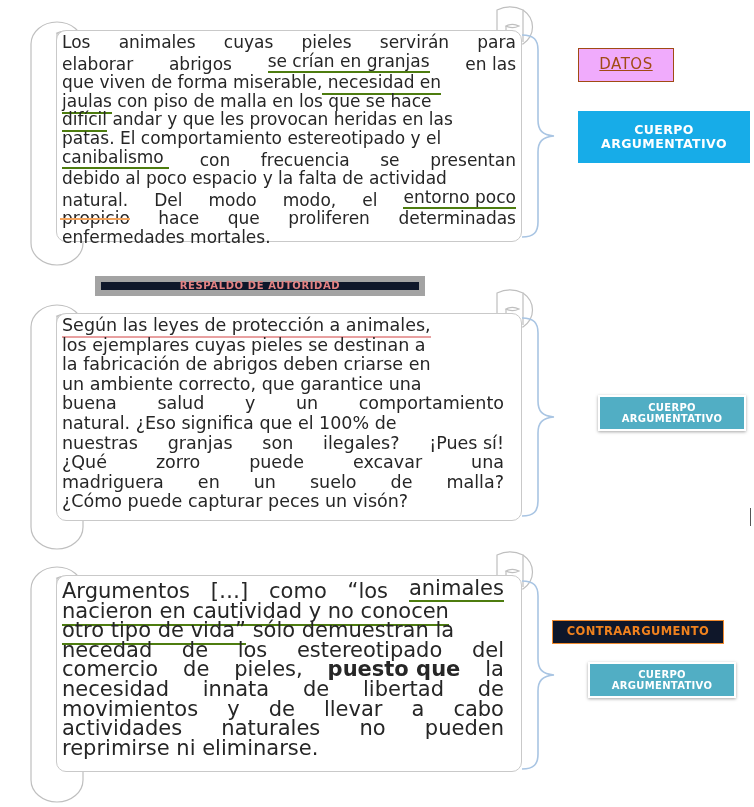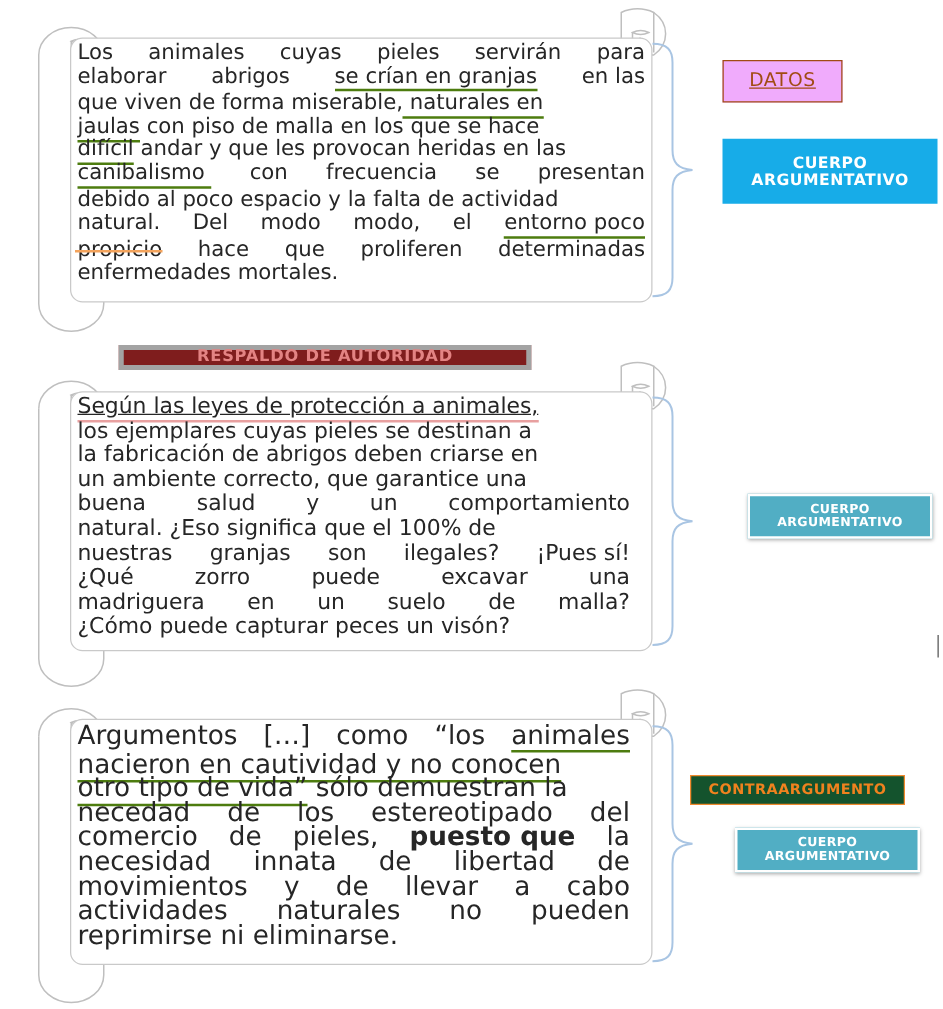"Los" .body-text .just { align-items: none -> flex-end }
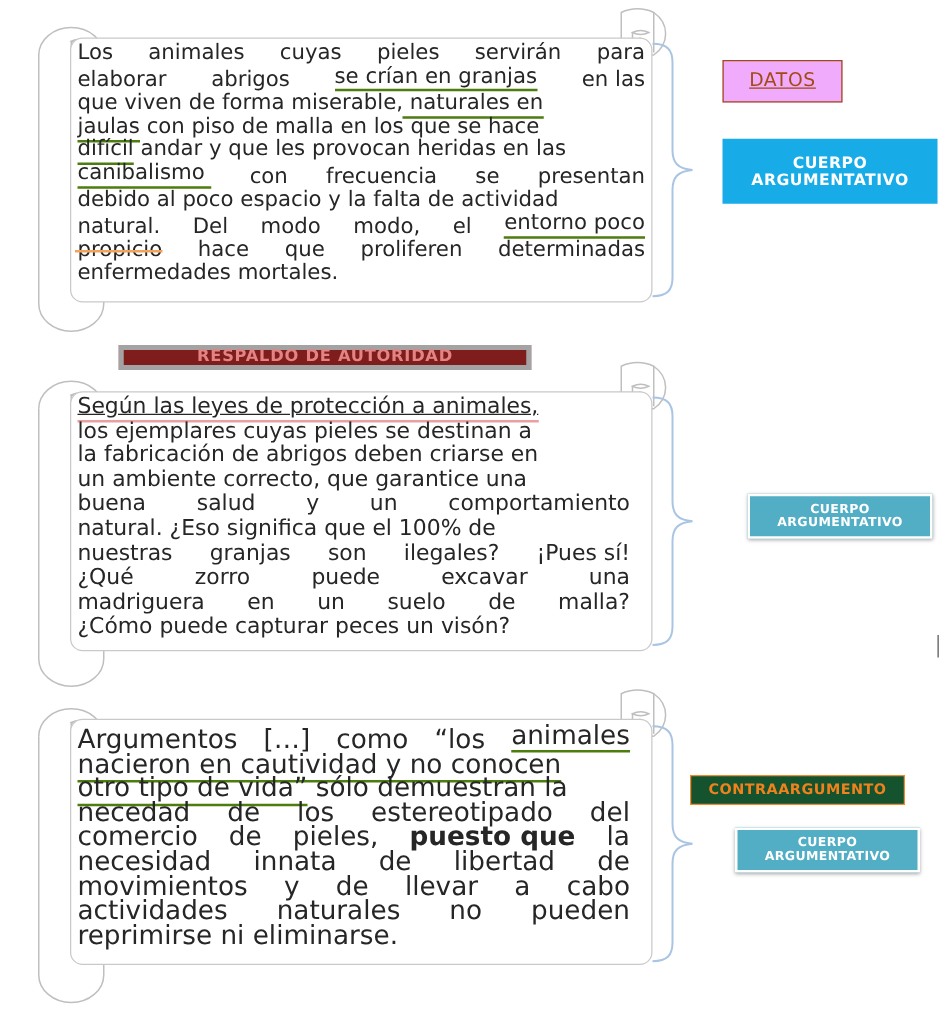"naturales en" span.u-orange { text: naturales -> necesidad }
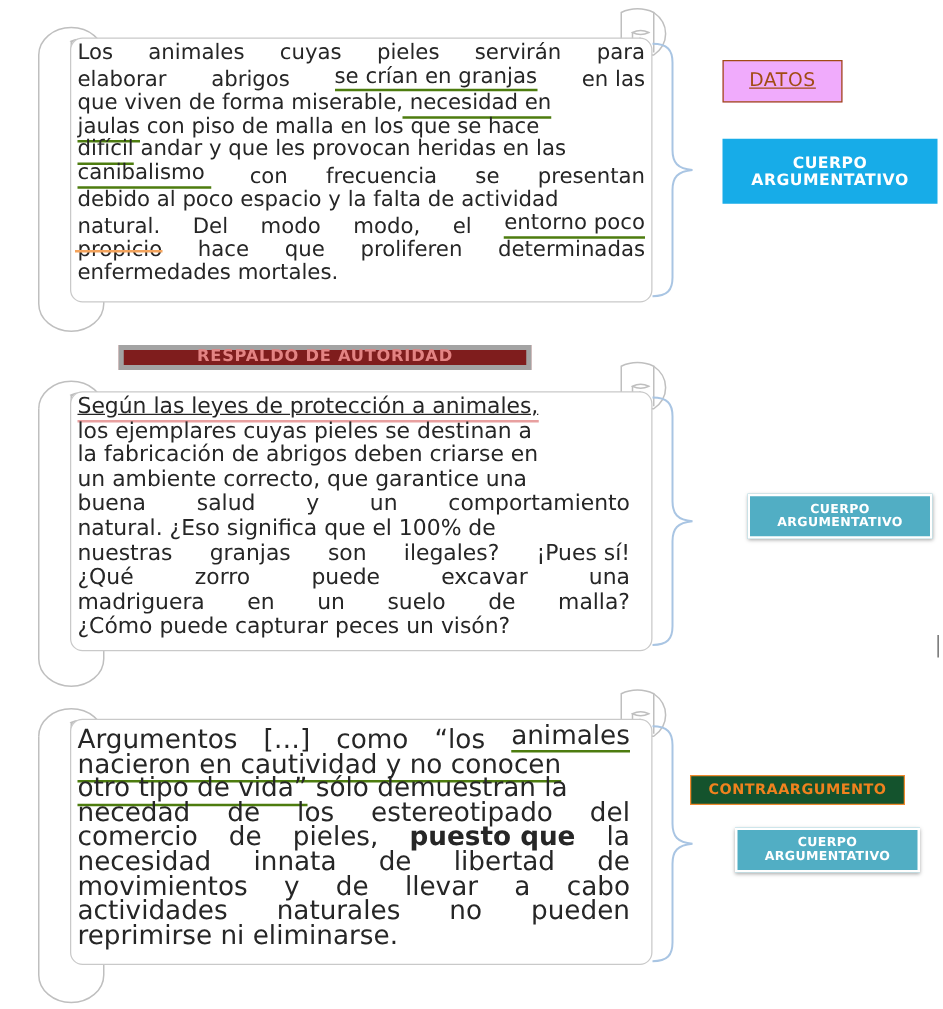"patas. El comportamiento estereotipado y" span.ln { html: none -> <span>patas. El comportamiento estereotipado y el</span> }
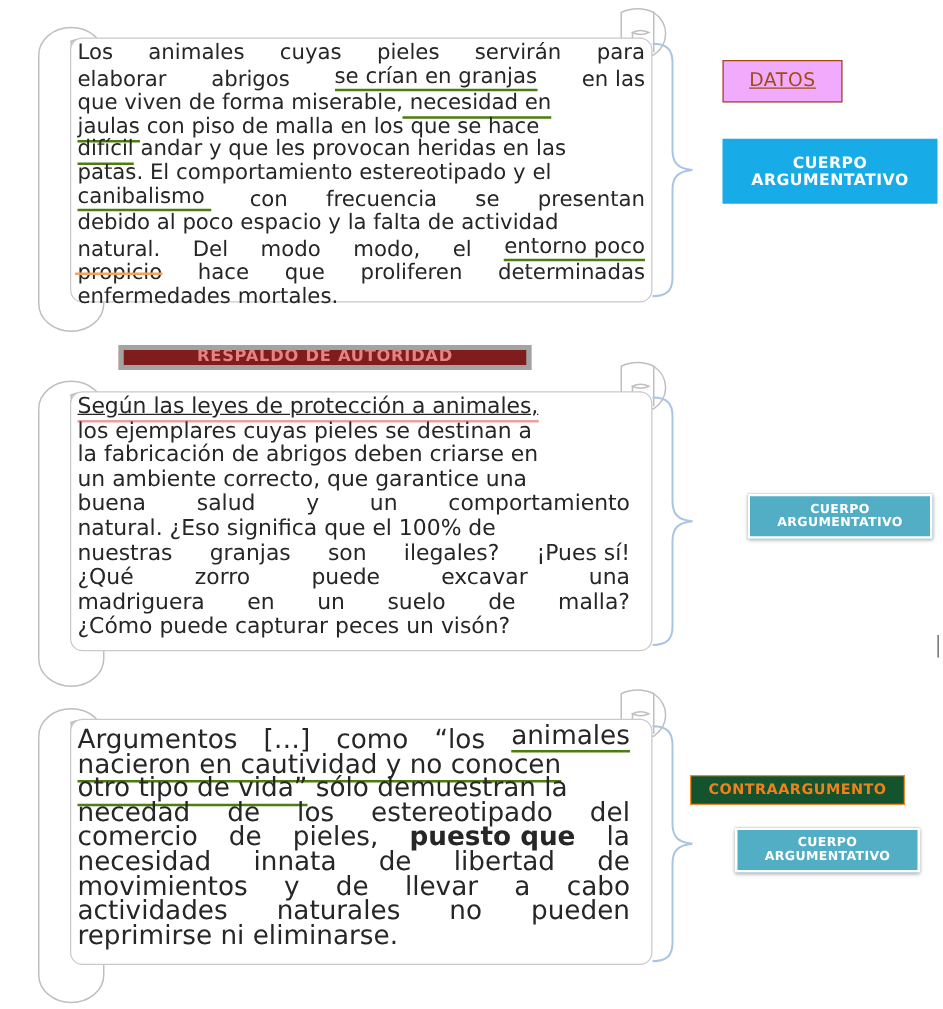"RESPALDO DE AUTORIDAD" .lbl-respaldo { background: #7f1d1d -> #0f172a; border: 4px solid #a3a3a3 -> 6px solid #a3a3a3; font-size: 13px -> 10px }
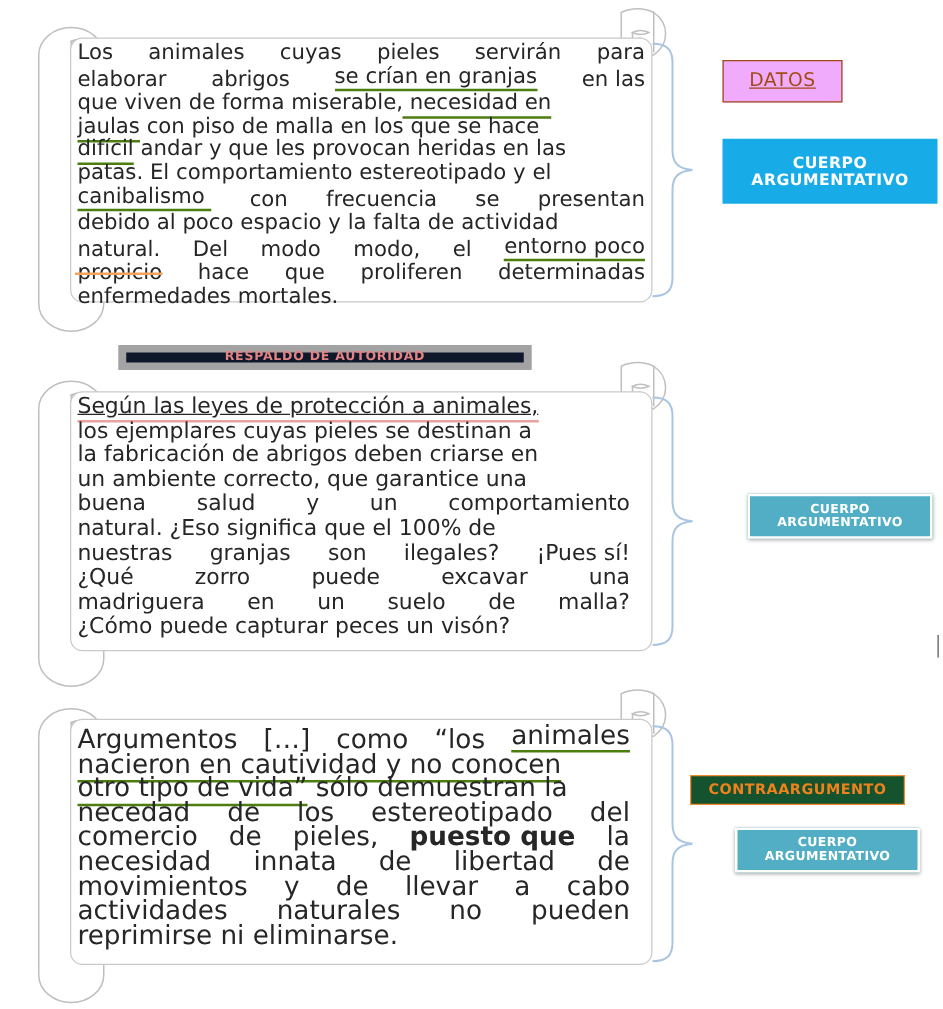"Según las leyes de protección" .u-pink { text-decoration: underline -> none }
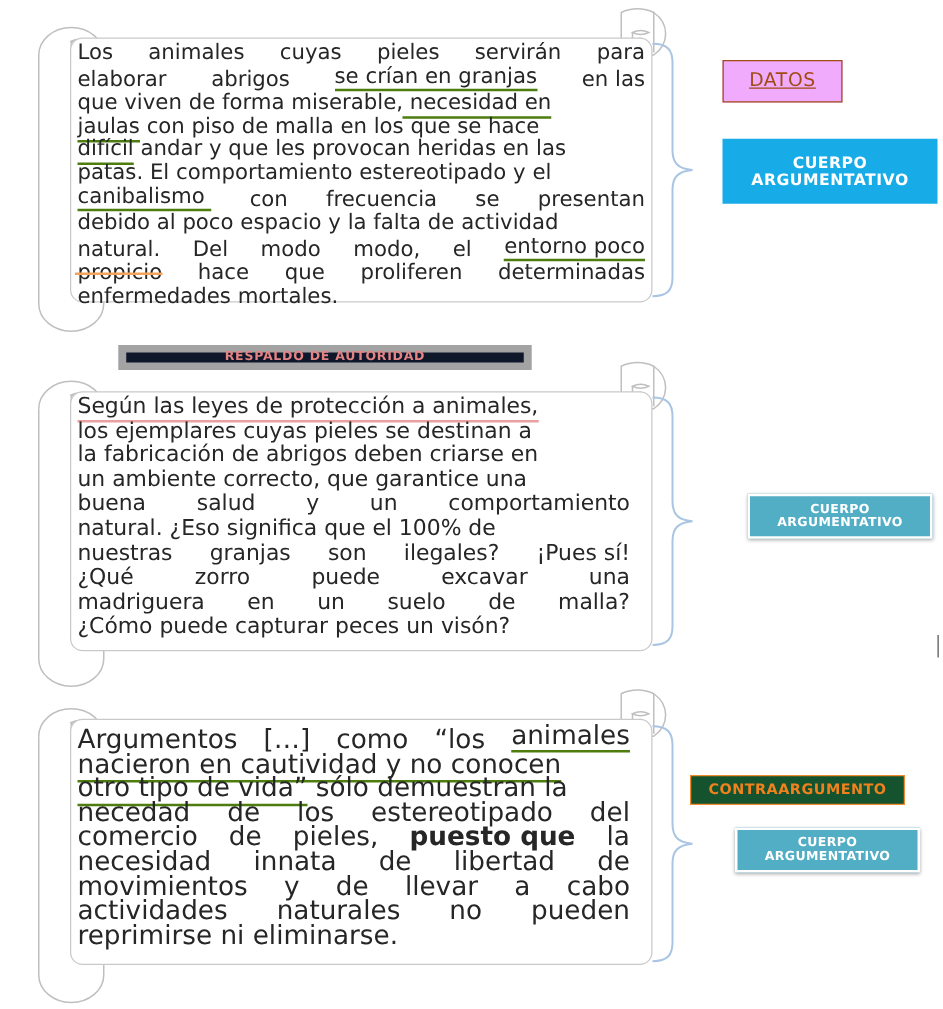"CONTRAARGUMENTO" .lbl-contra { background: #14532d -> #0f172a }
